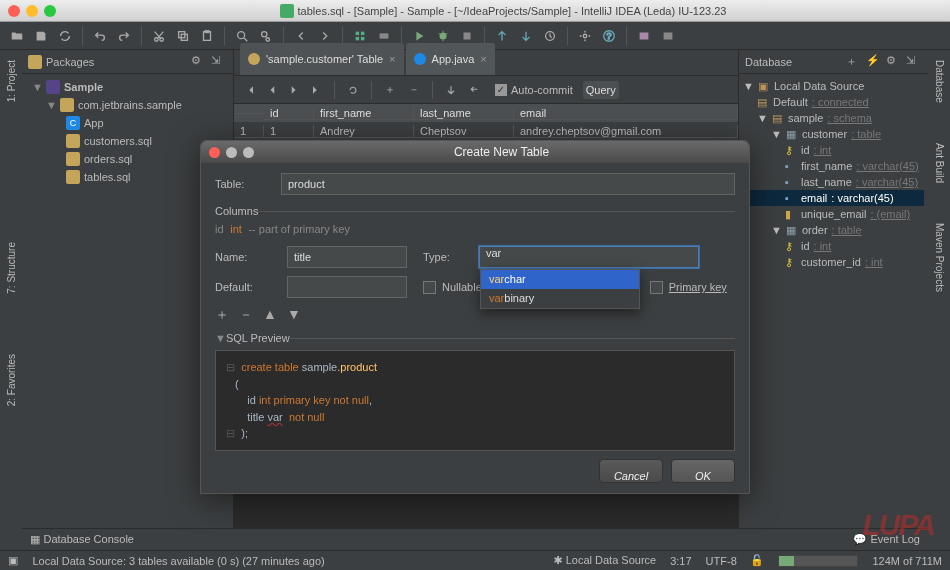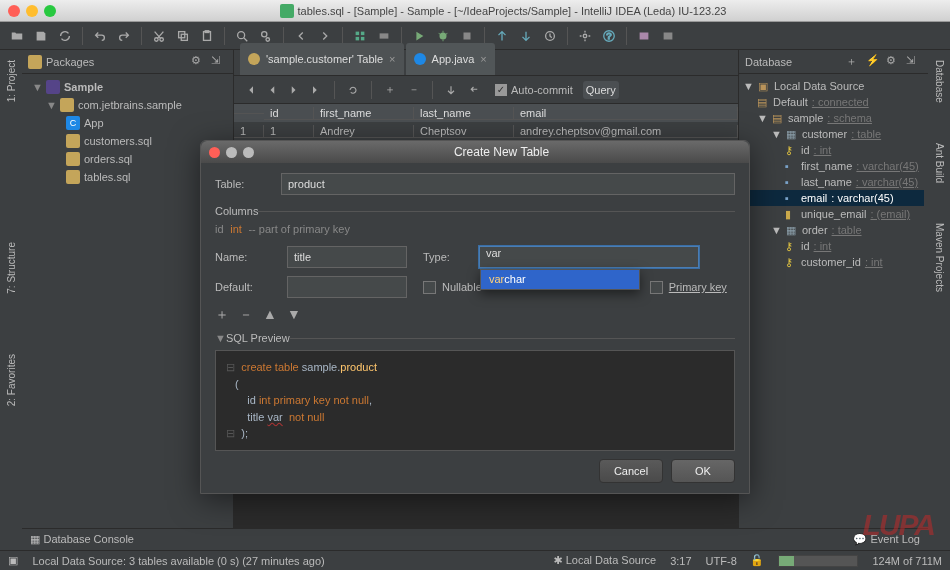"varbinary" div.ac-item { html: none -> <div><span>var</span><span>binary</span></div> }
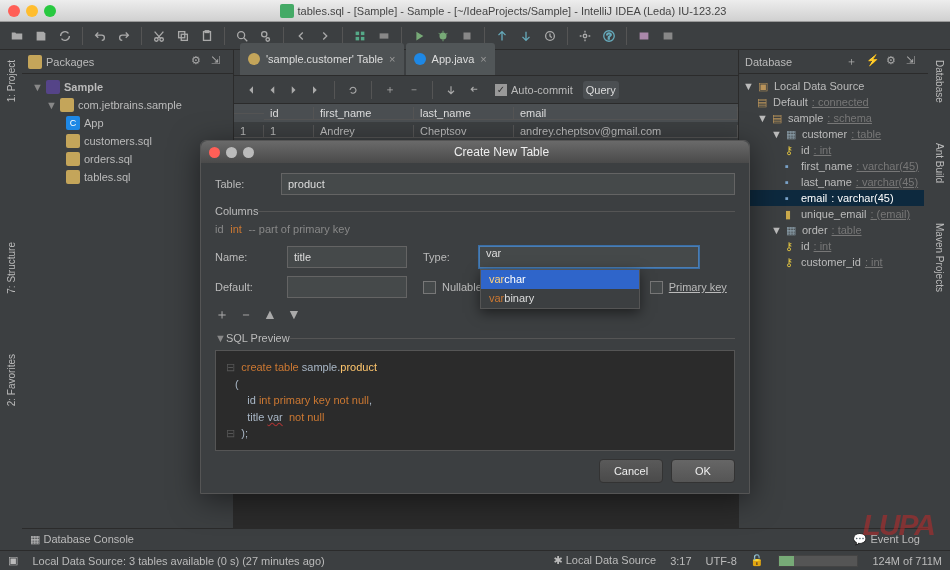"Cancel" .btn { align-items: center -> flex-end; font-style: none -> italic }
